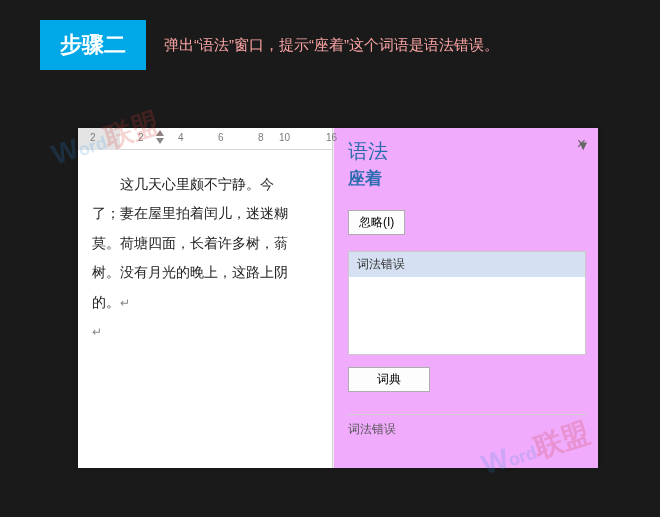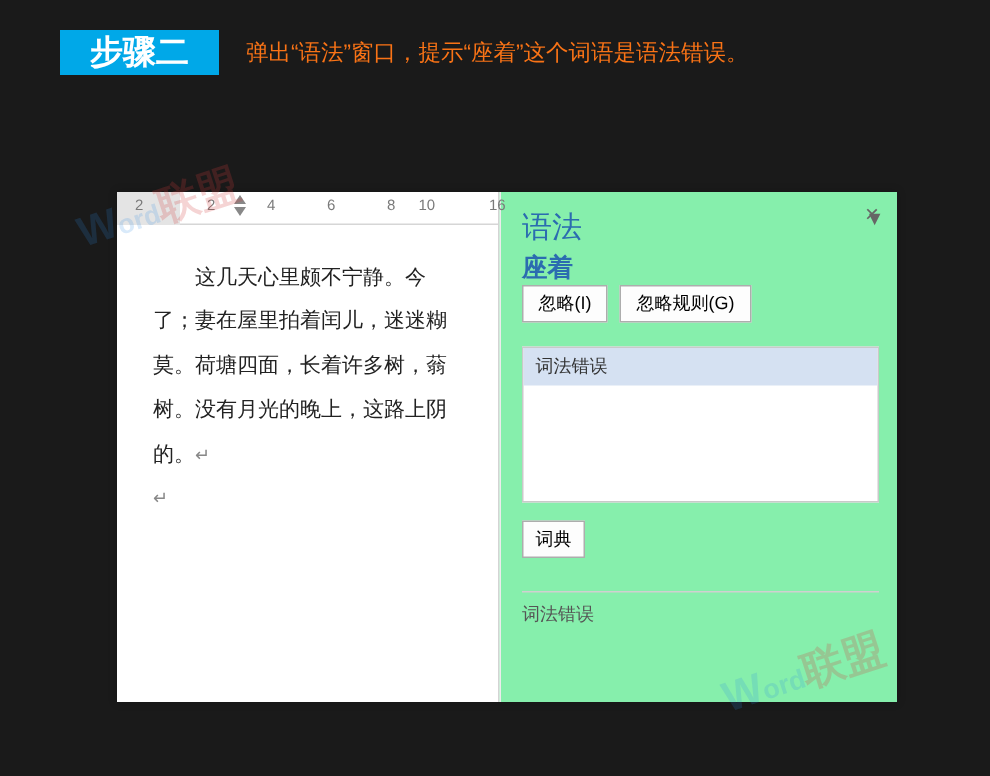"步骤二" .step-badge { padding: 0 20px -> 10px 20px }
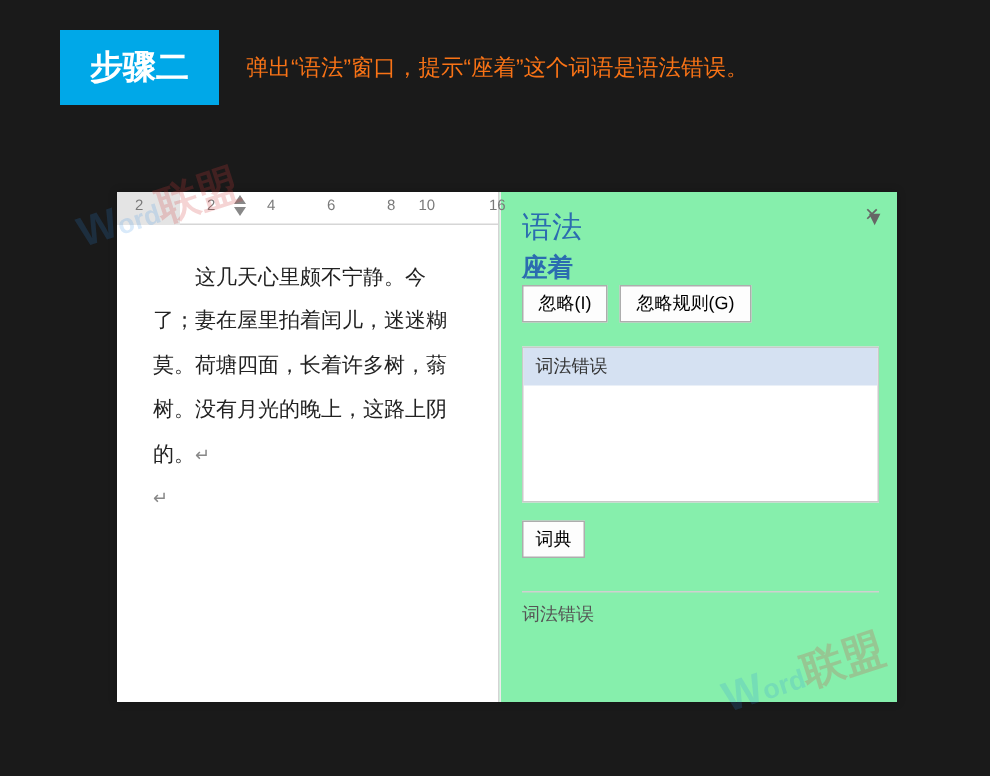"弹出“语法”窗口，提示“座着”这个词语是语法错误。" .description { color: #f97316 -> #fca5a5 }
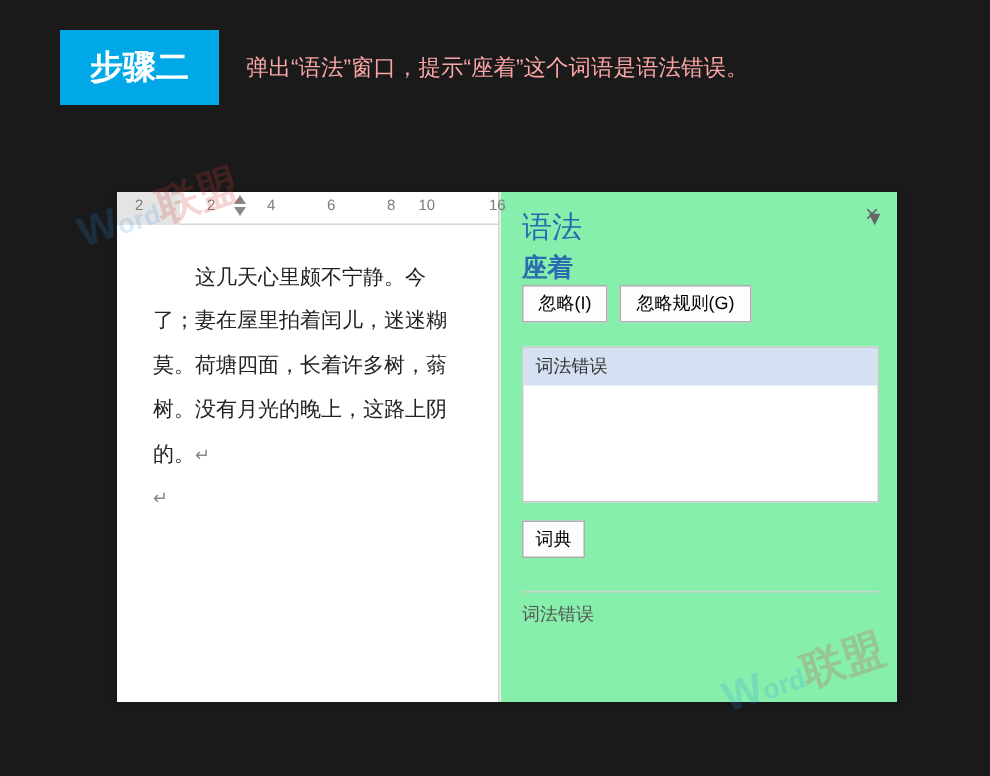"语法" .grammar-pane { background: #86efac -> #f0abfc }
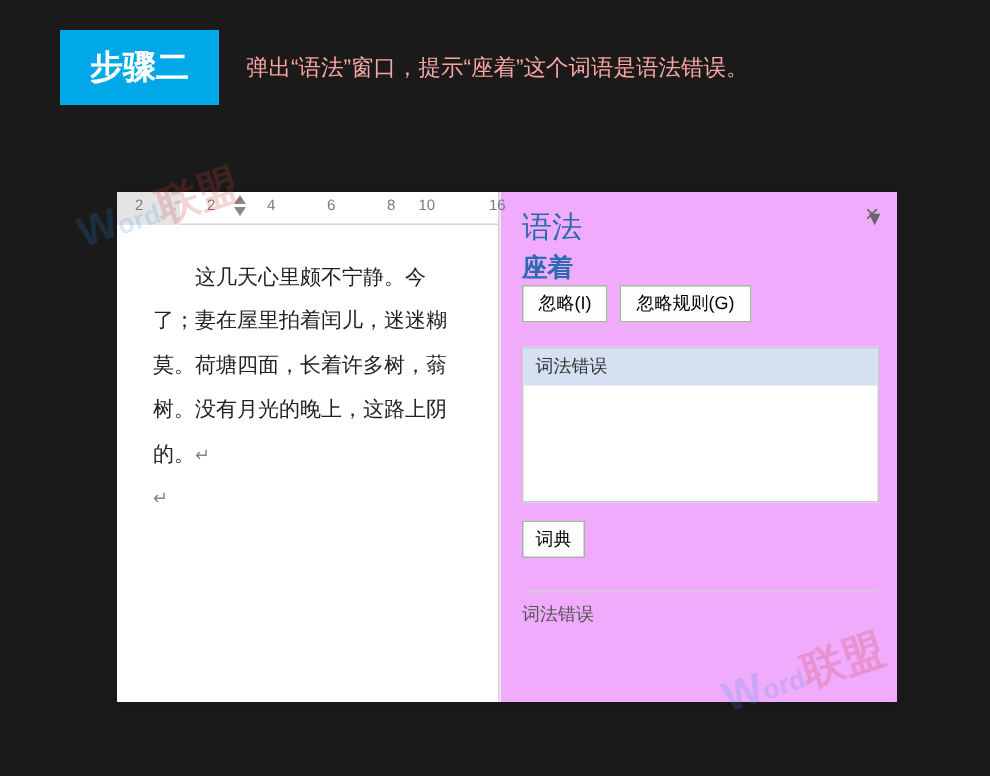"这几天心里颇不宁静。今" .doc-body { padding: 20px 0 0 24px -> 20px 0 0 14px }
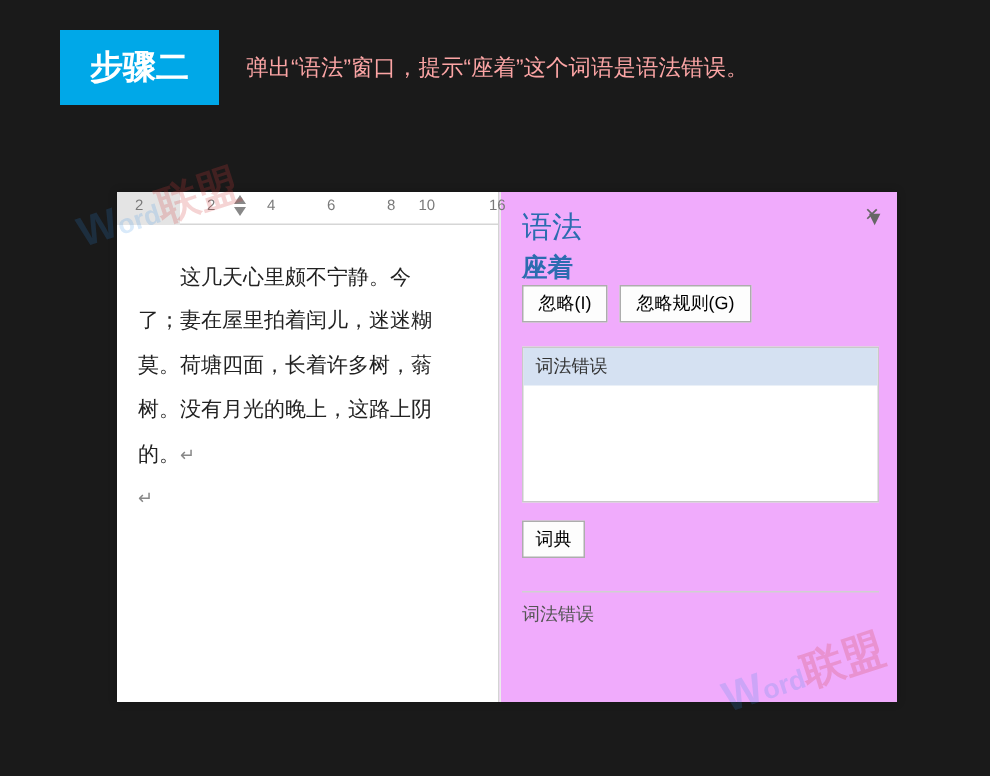"忽略(I)" .gp-buttons { margin-top: 0 -> 20px }
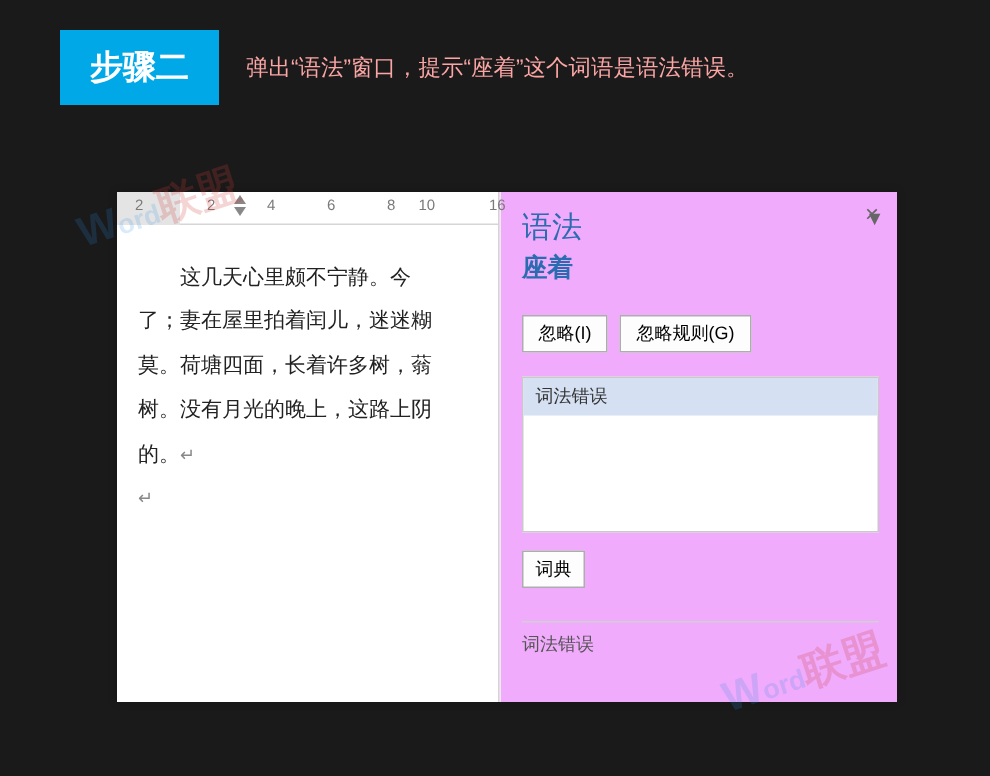"忽略规则(G)" button.gp-btn { html: <button>忽略规则(G)</button> -> none }
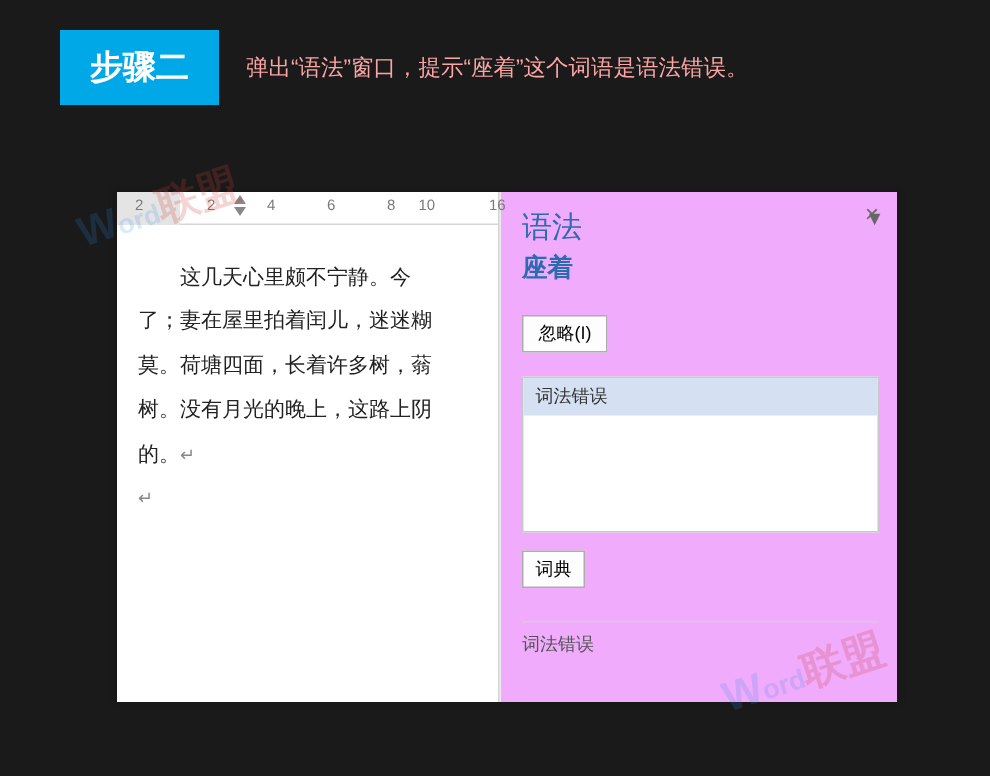"词典" .gp-dict-btn { padding: 3px 8px -> 3px 28px }
